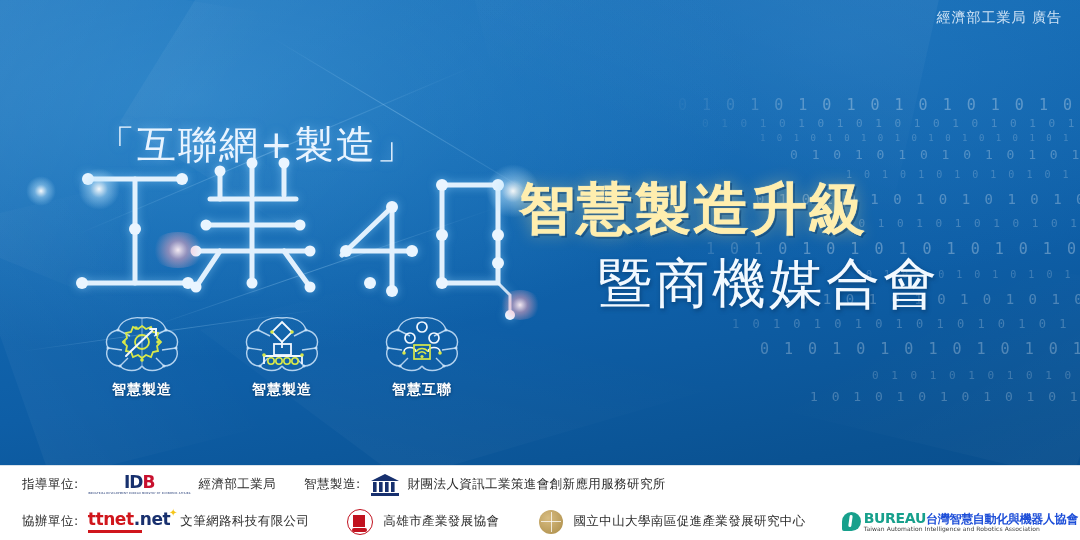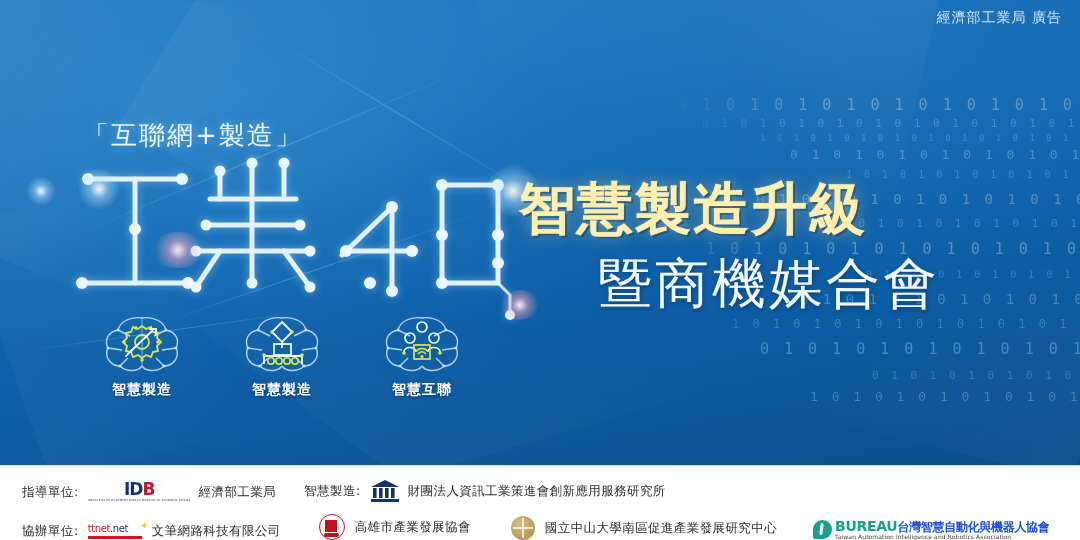"「互聯網+製造」" #sub { font-size: 26px -> 39px; left: 83px -> 96px }
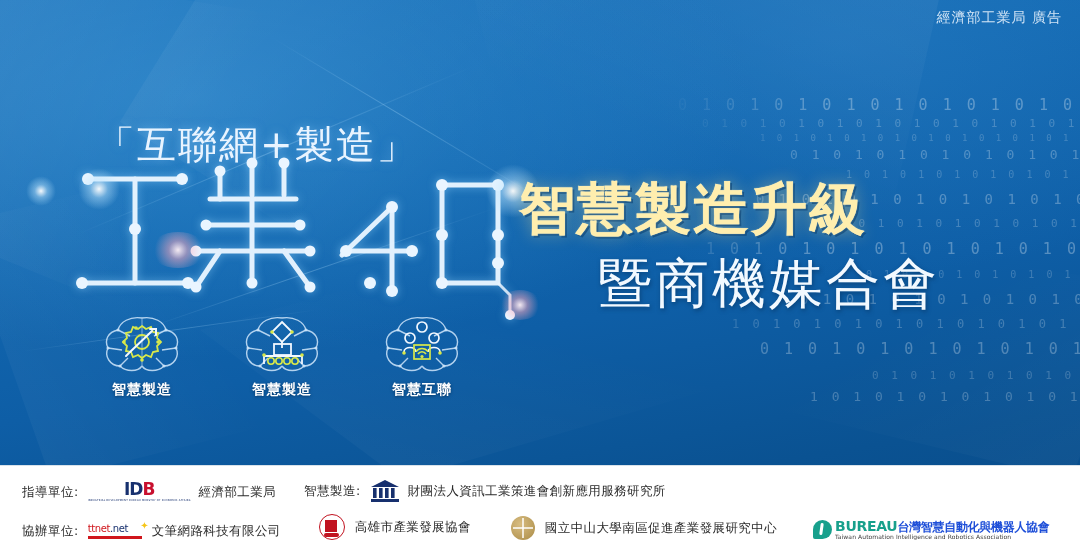"指導單位:" .frow { align-items: flex-end -> center }
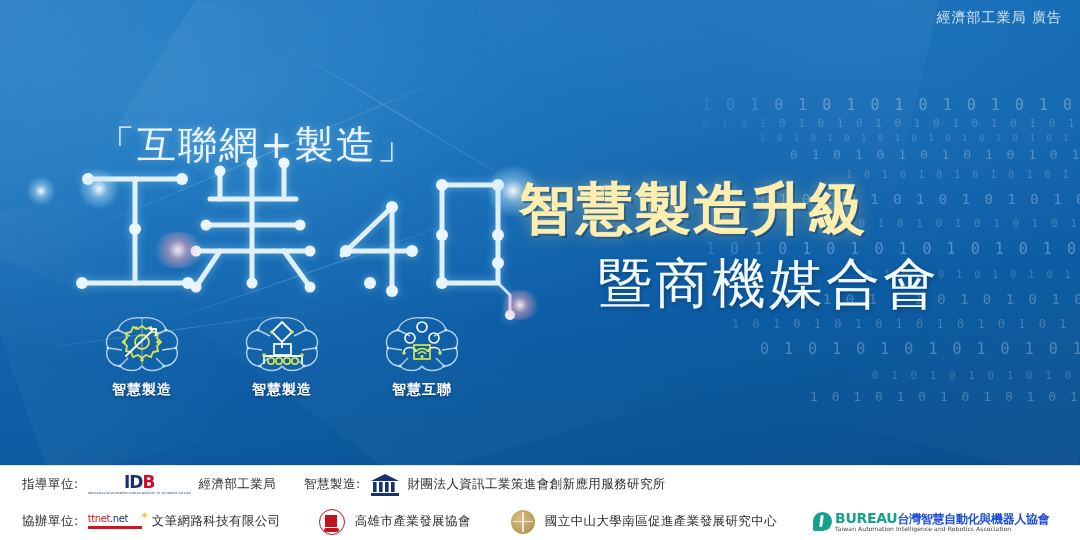"ttnet.net" .ttnet .wm { font-size: 10px -> 17px; font-weight: normal -> bold }
